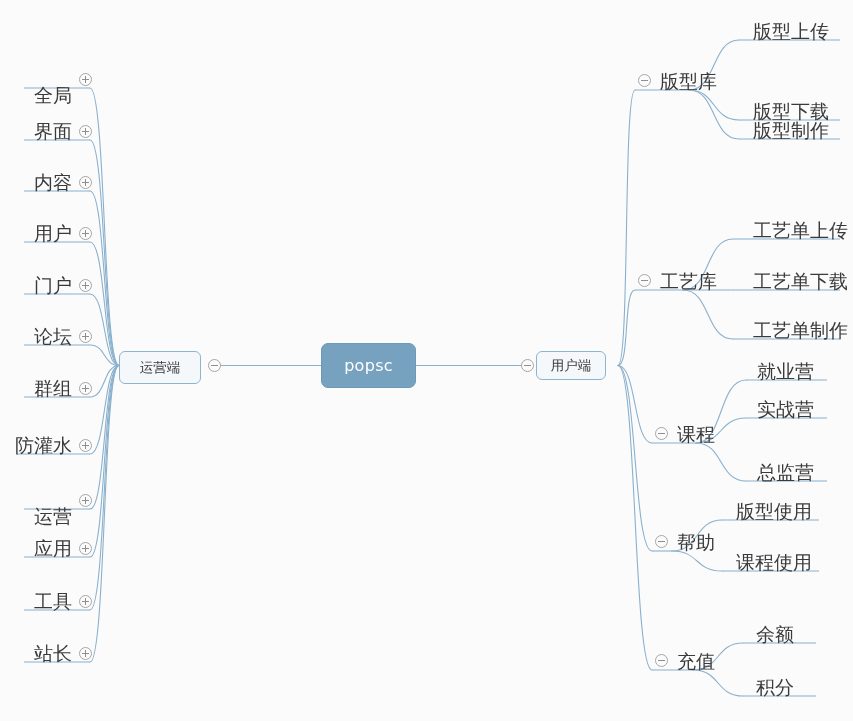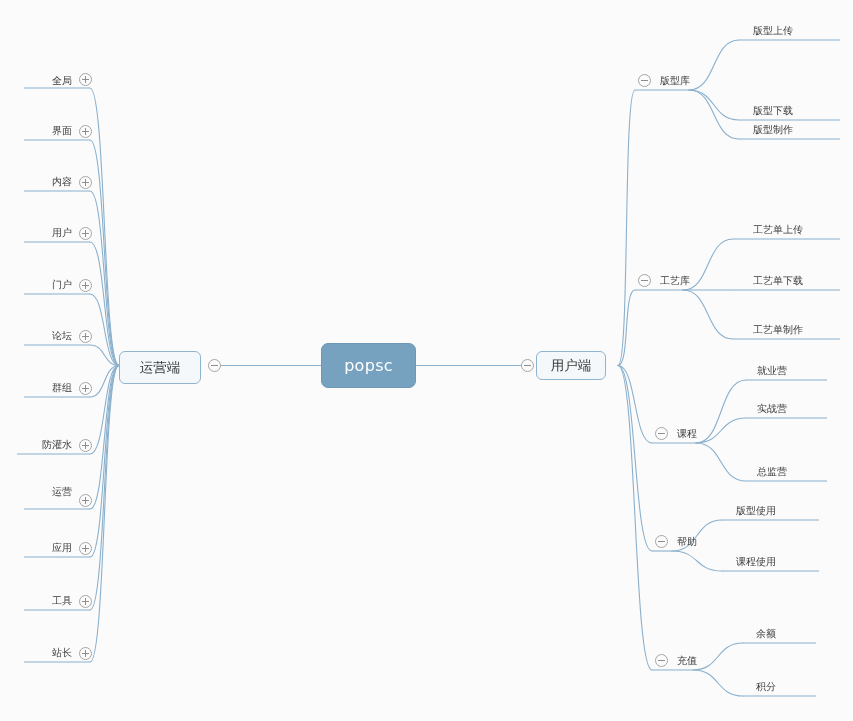"版型上传" .label { font-size: 10px -> 19px }
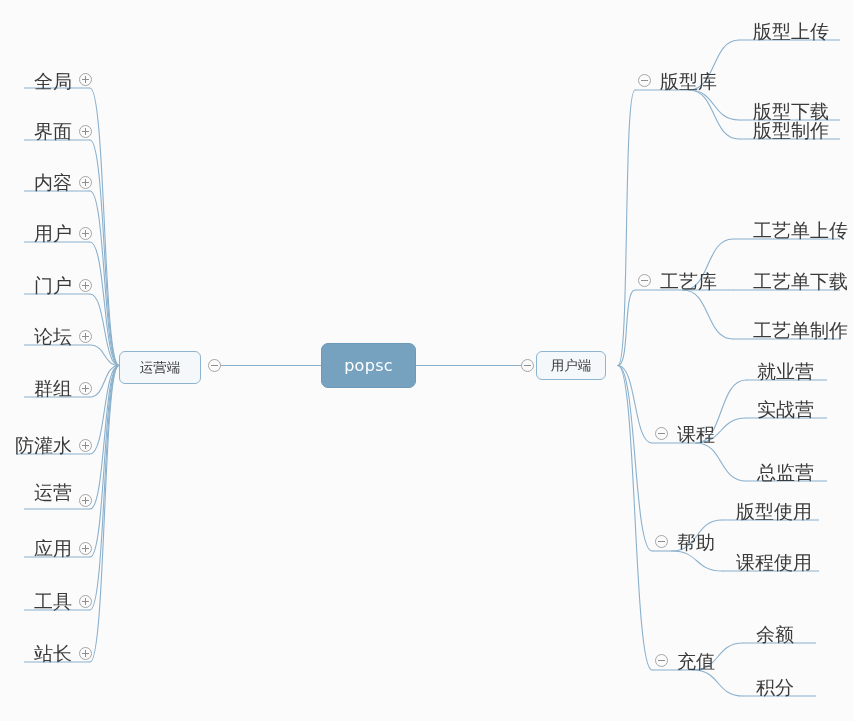"全局" div.label { top: 72px -> 86px }
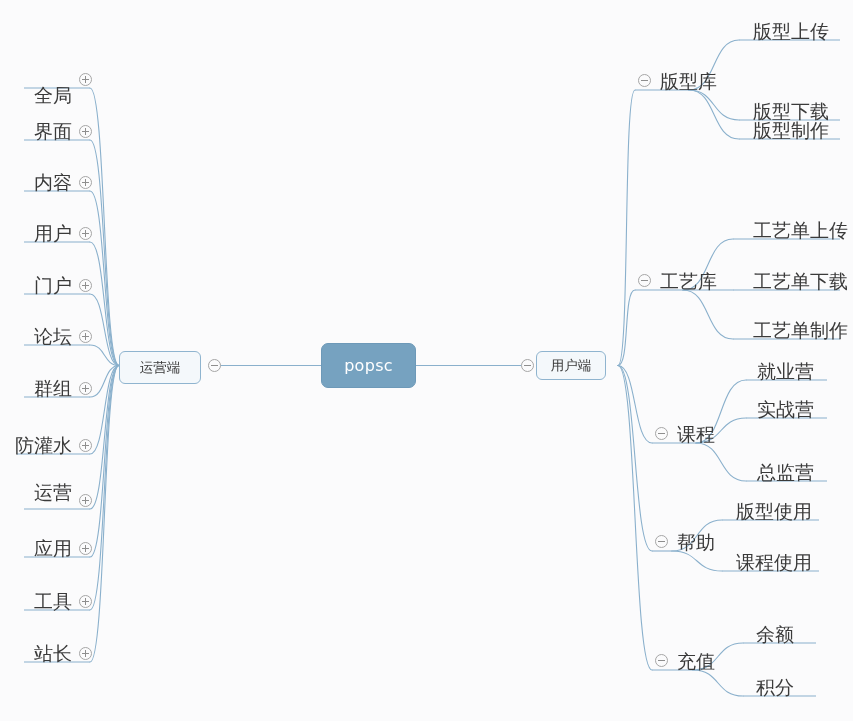"运营" div.label { top: 483px -> 507px }
